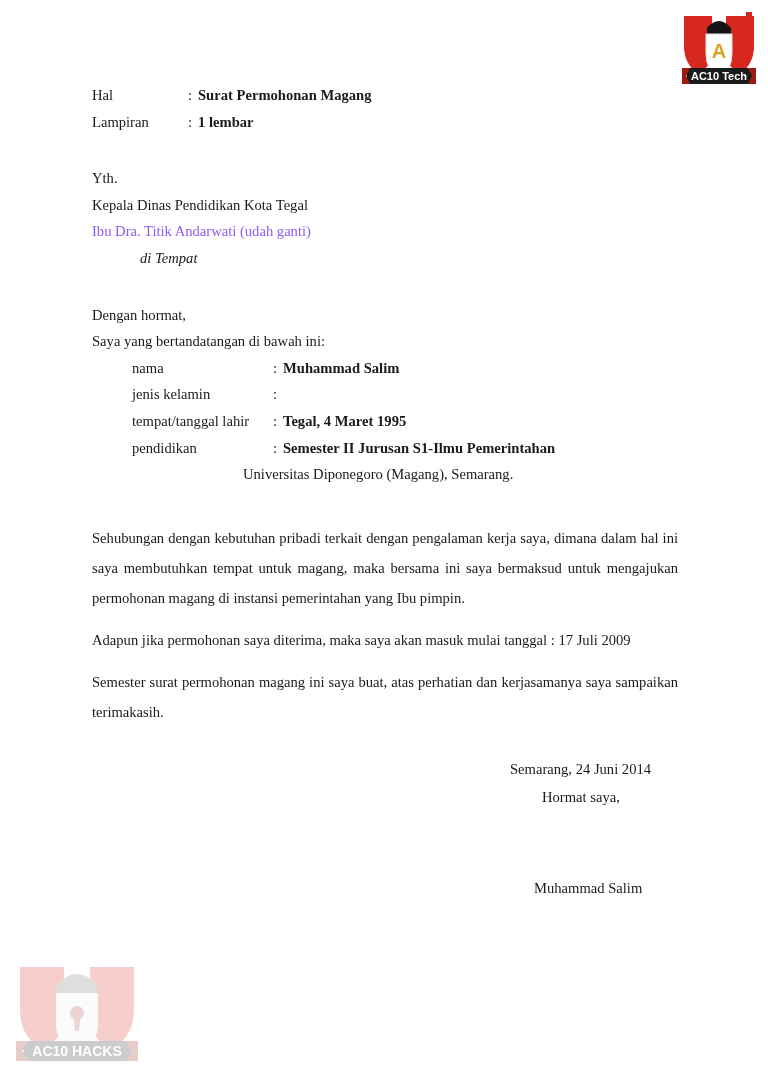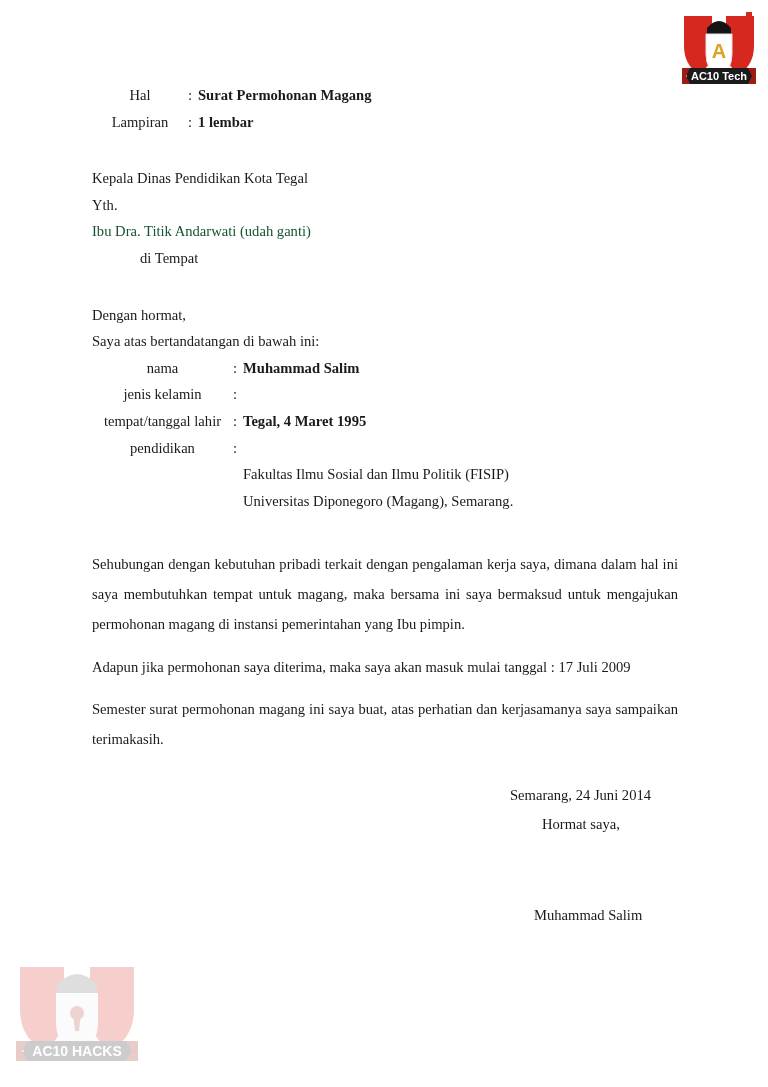"Hal" .kv-label { text-align: center -> none }
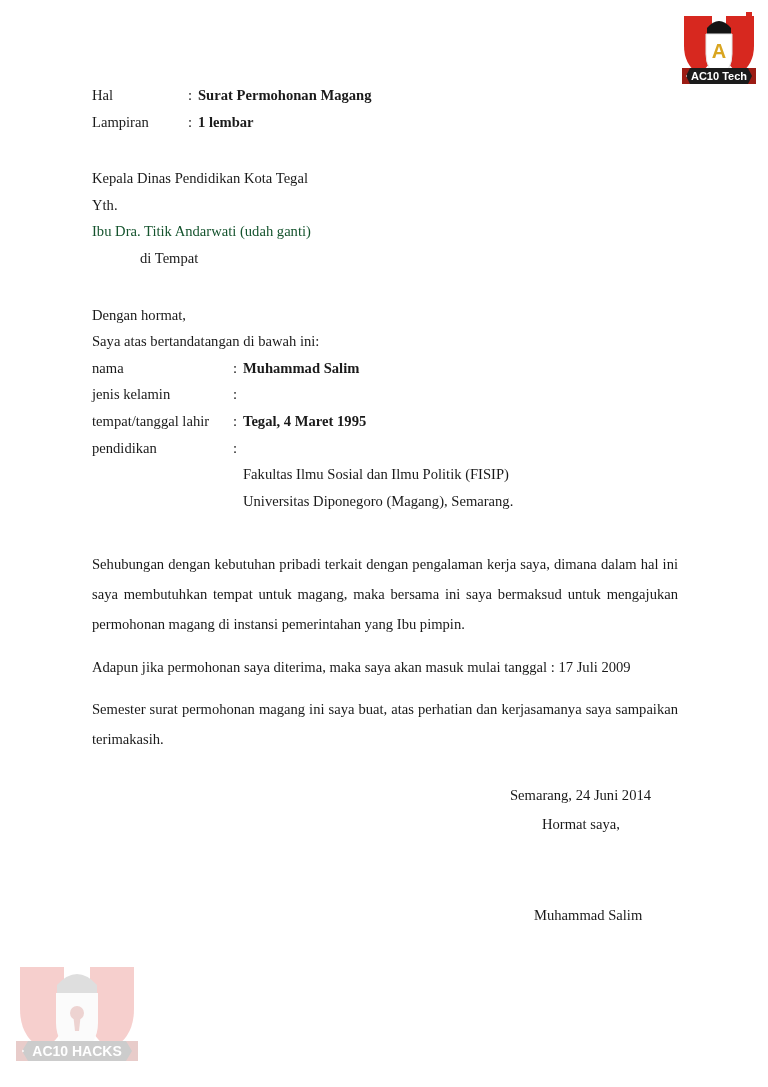"Kepala Dinas Pendidikan Kota Tegal" div.line { order: before "Yth." -> after "Yth." }
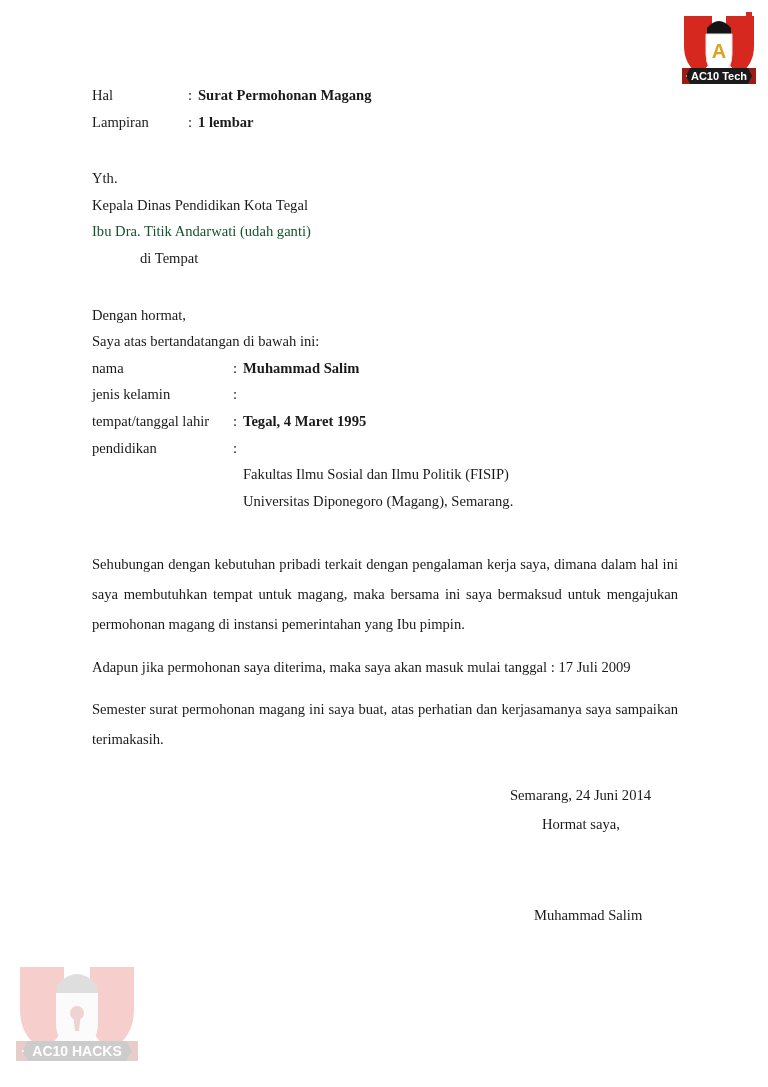"Ibu Dra. Titik Andarwati (udah" .red { color: #14532d -> #8b5cf6 }
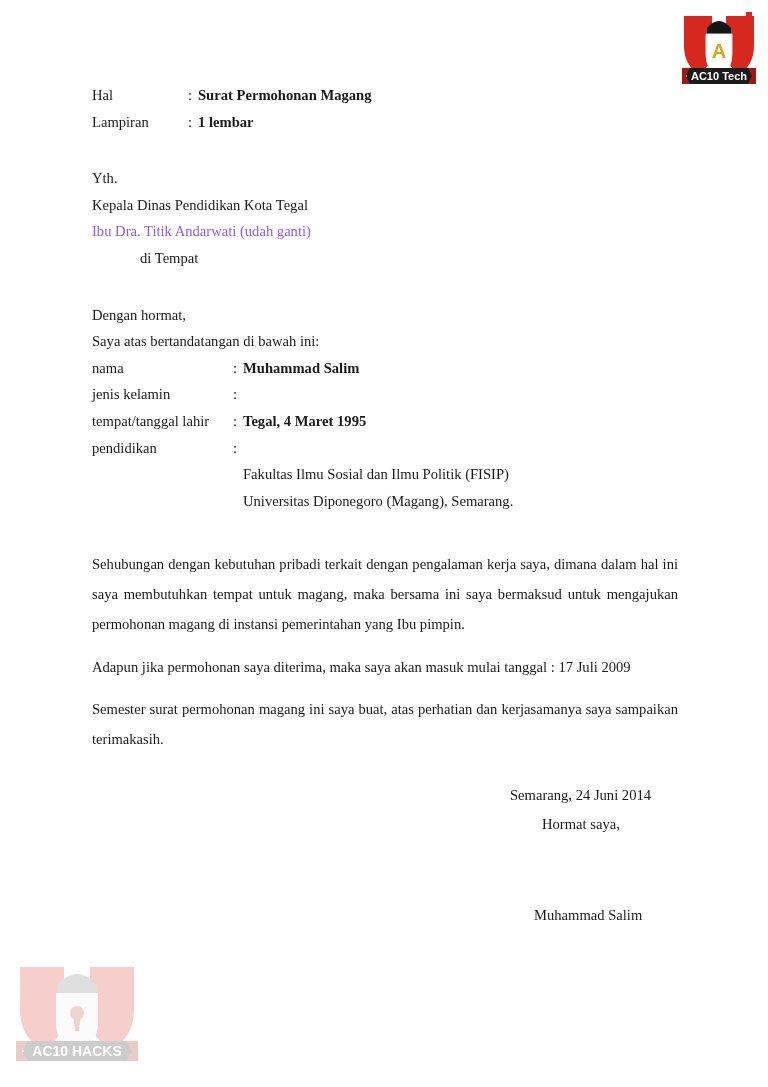"di Tempat" .indent-tempat { font-style: none -> italic }
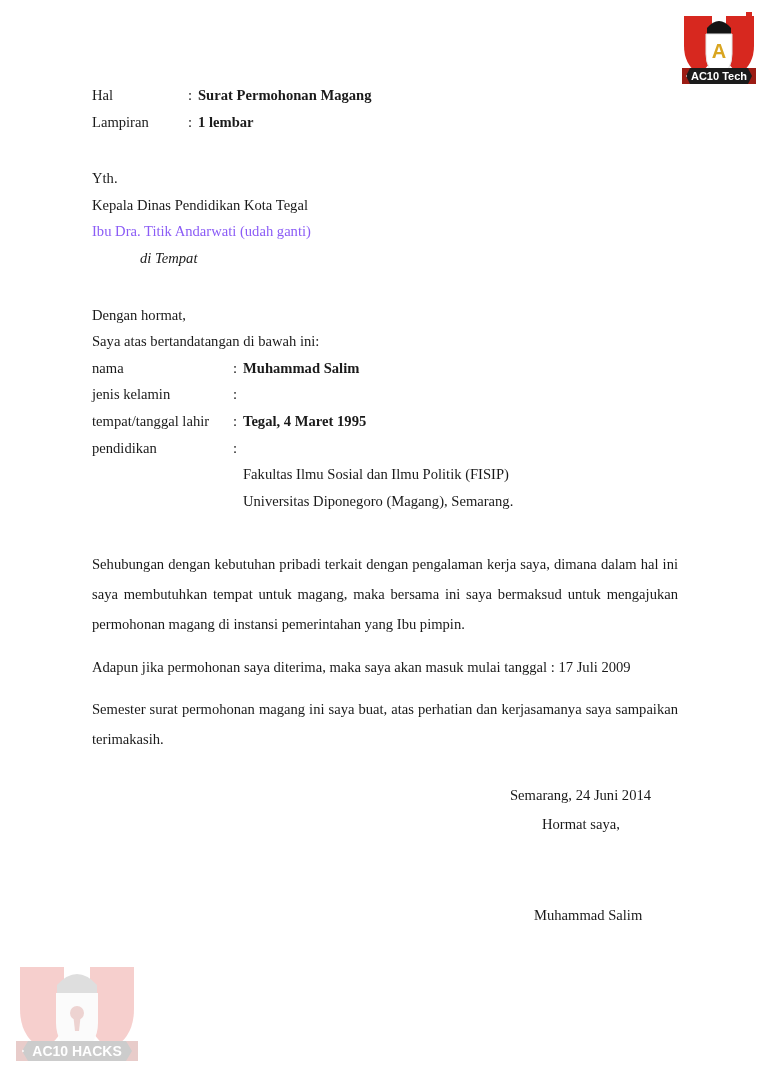"Saya atas bertandatangan di bawah" div.line { text: atas -> yang }
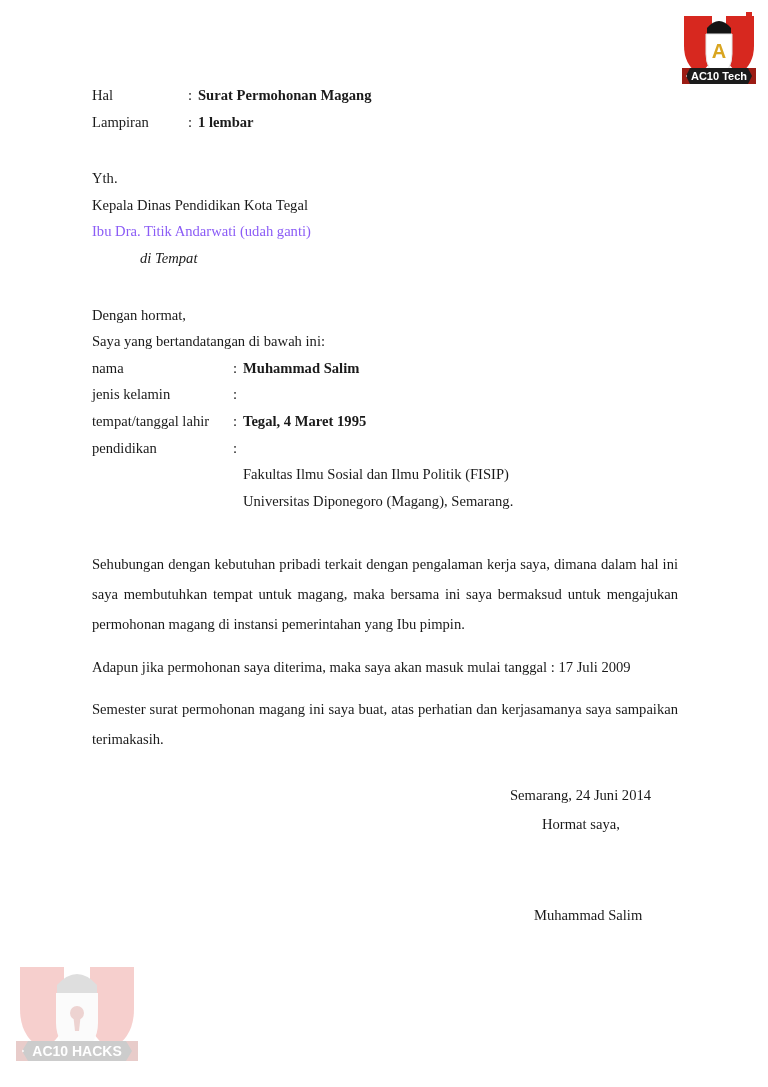"nama" .kv-label.w-bio { margin-left: none -> 40px }
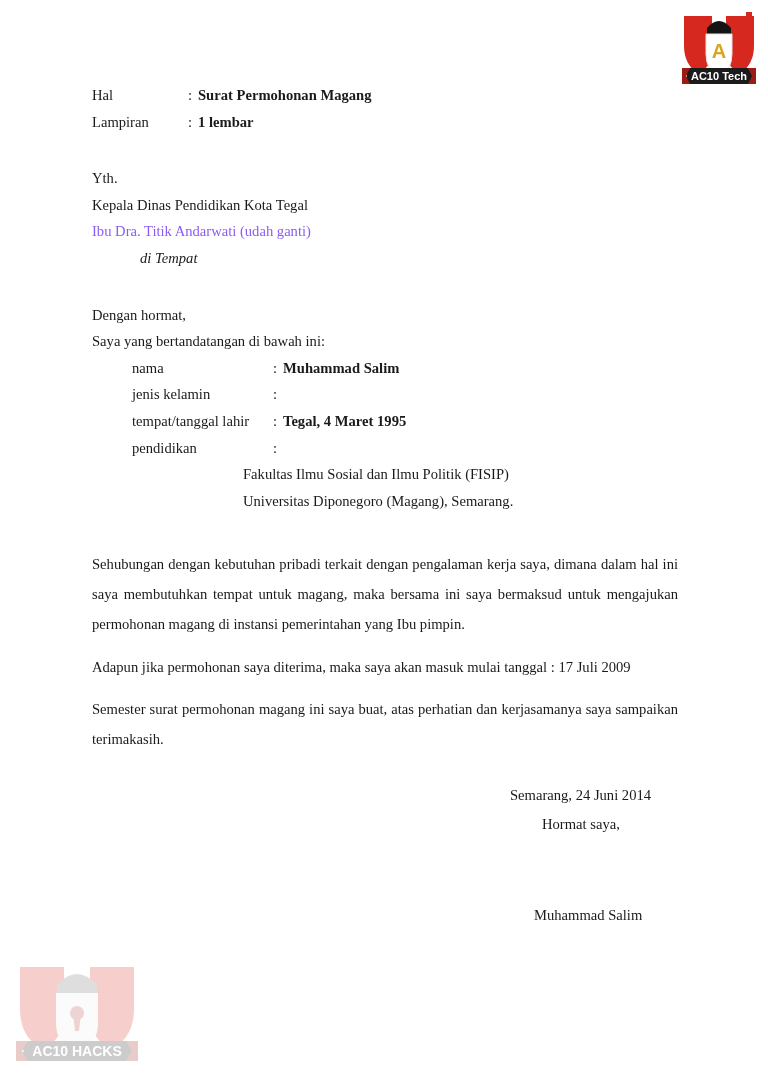"Semester II Jurusan S1-Ilmu Pemerintahan" span.kv-value { html: none -> <span>Semester II Jurusan S1-Ilmu Pemerintahan</span> }
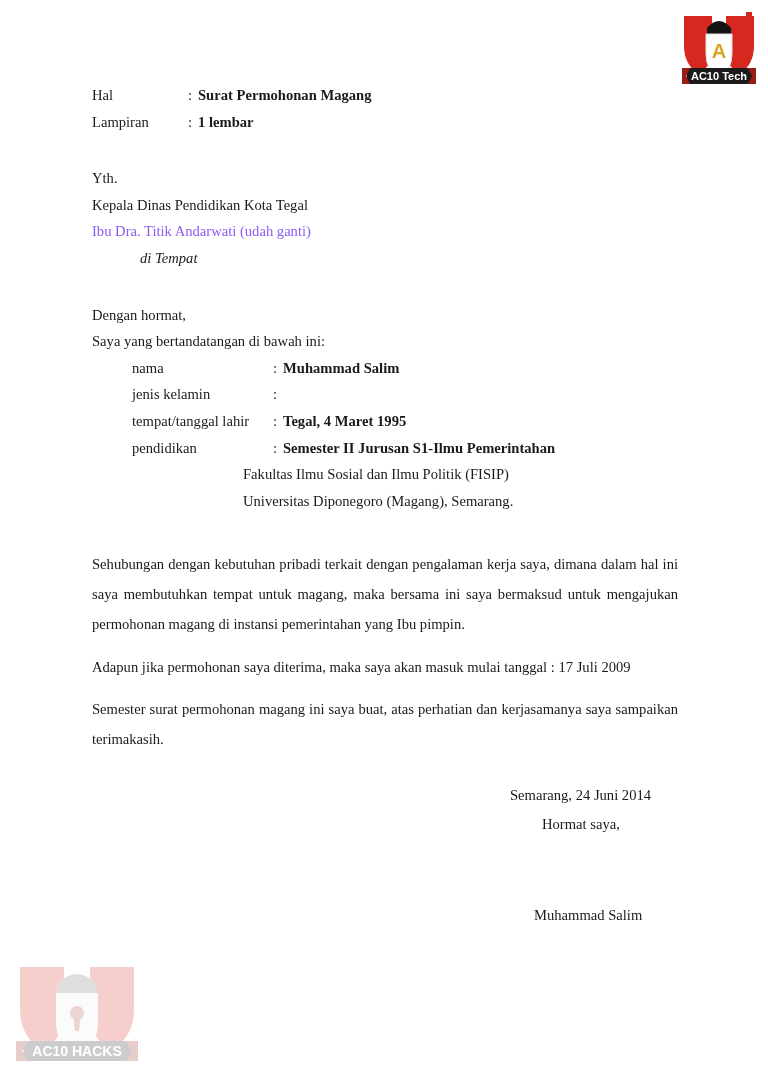"Fakultas Ilmu Sosial dan Ilmu" div.cont-indent { html: <div>Fakultas Ilmu Sosial dan Ilmu Politik (FISIP)</div> -> none }
